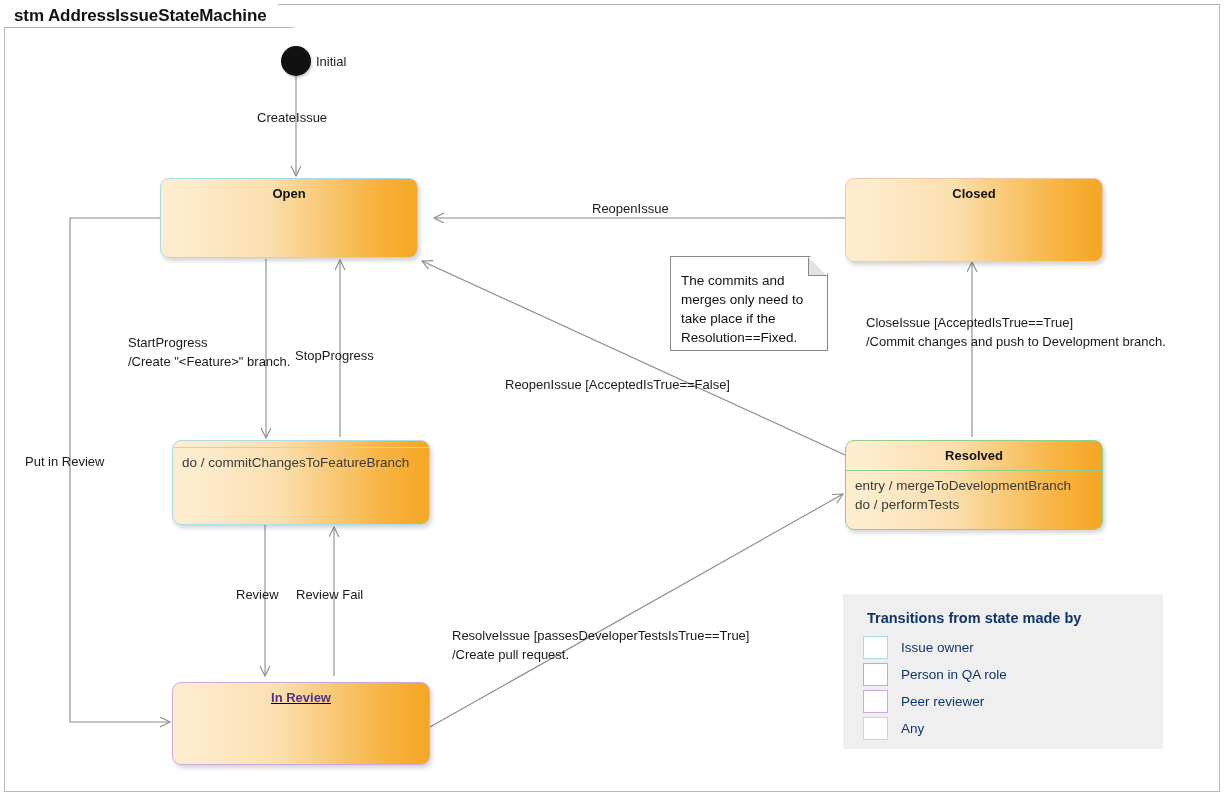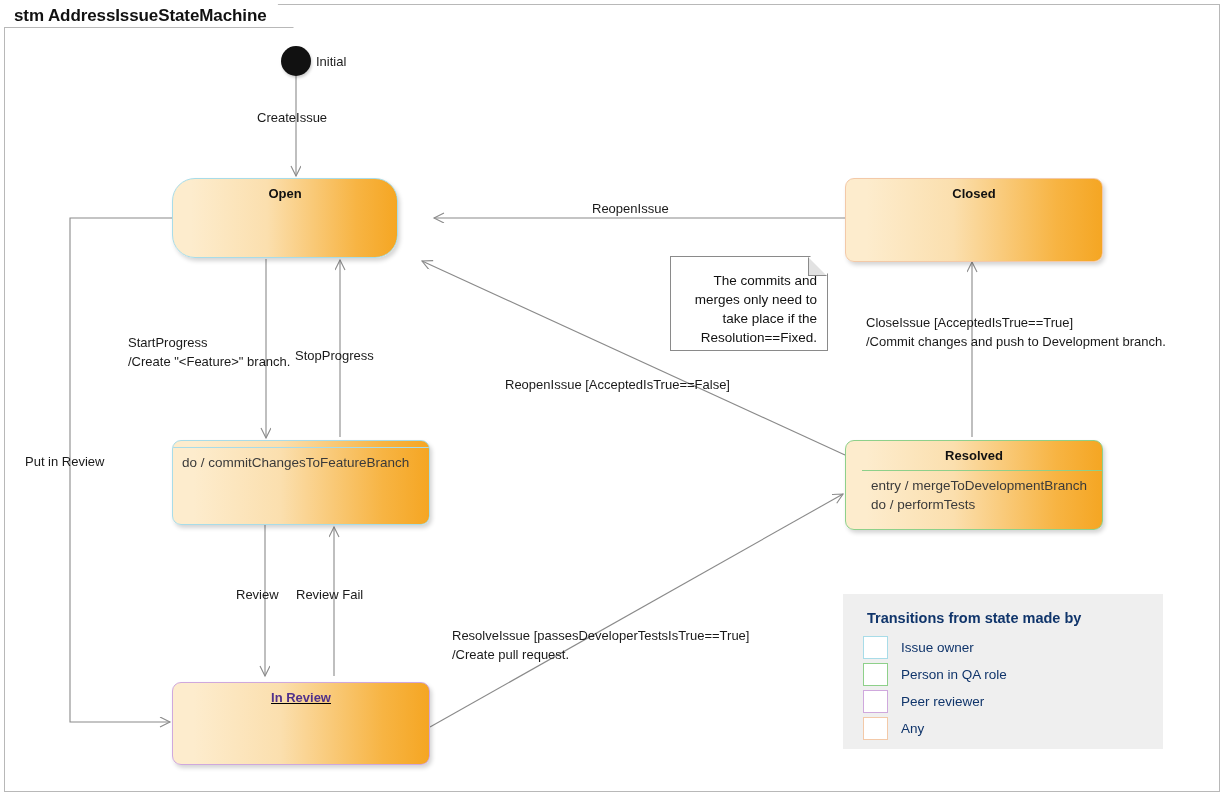"Open" div.state { border-radius: 23px -> none; left: 172px -> 160px; width: 226px -> 258px }
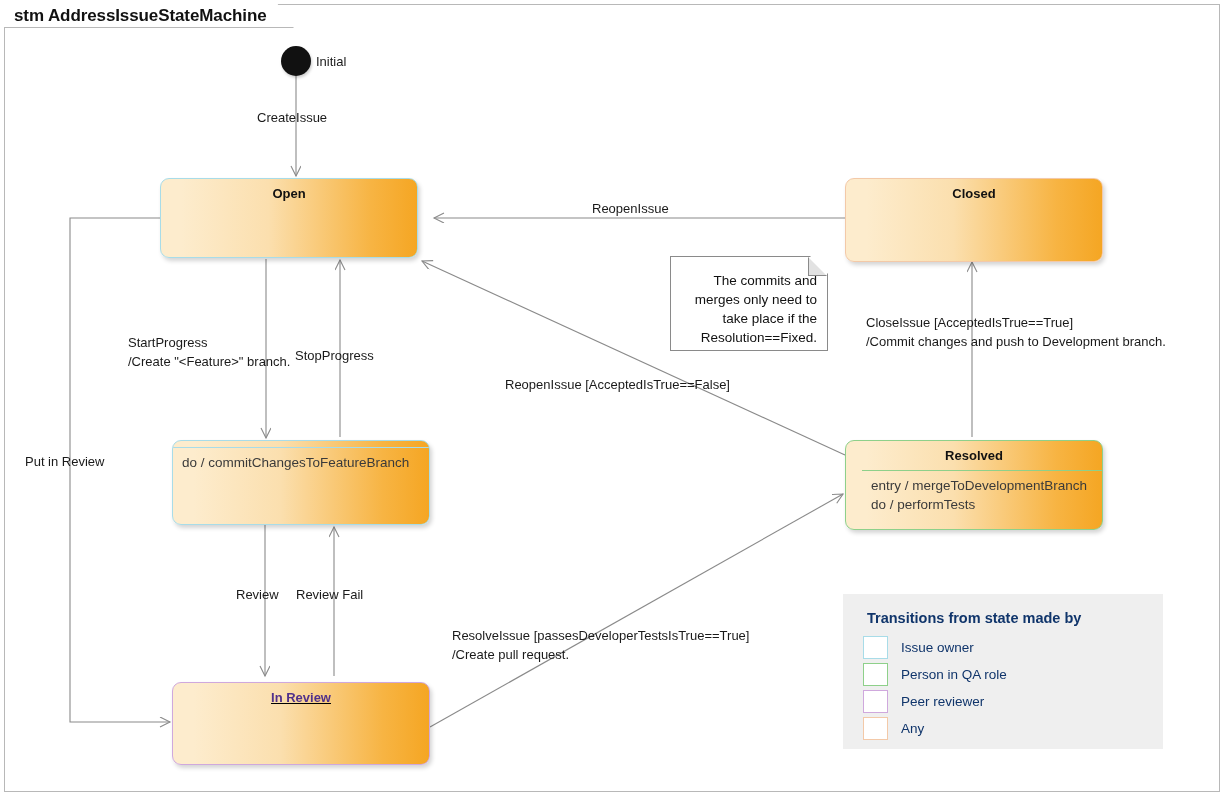"The commits and" div.ntxt { text-align: right -> none }
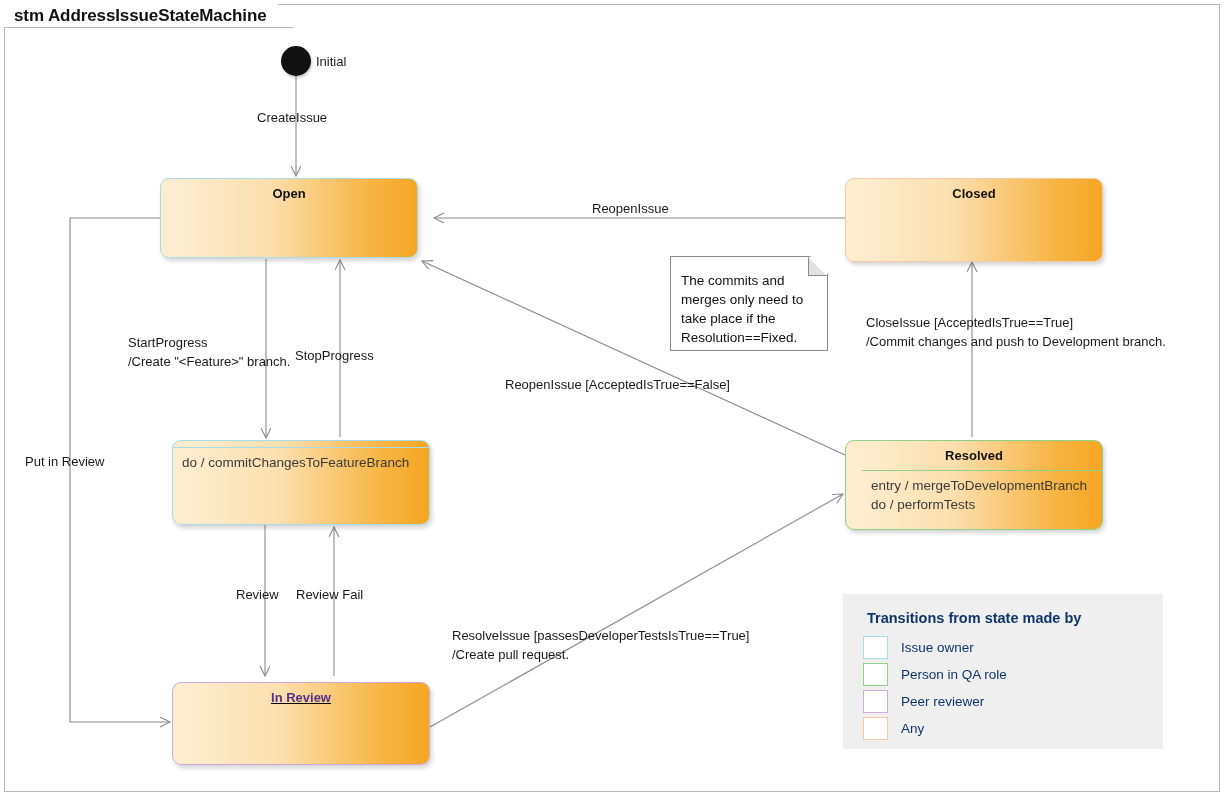"entry / mergeToDevelopmentBranch" .state.b-green.has-div .compart { margin-left: 16px -> none }
